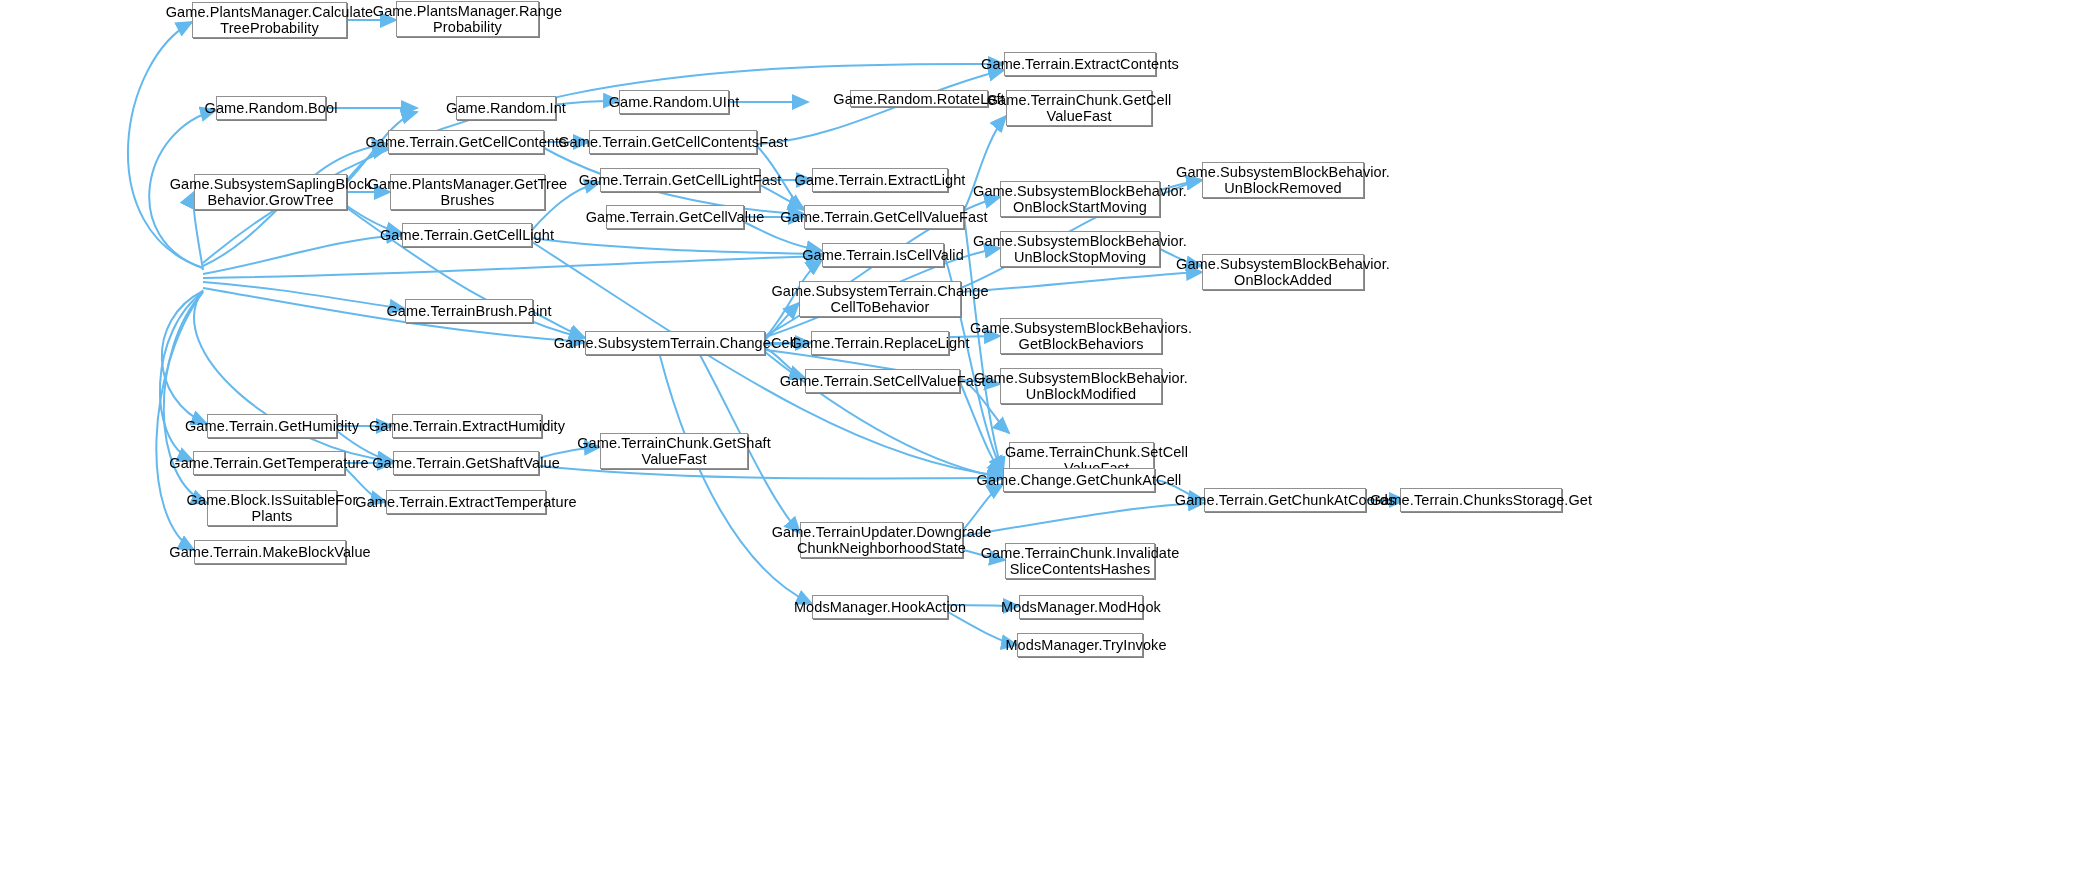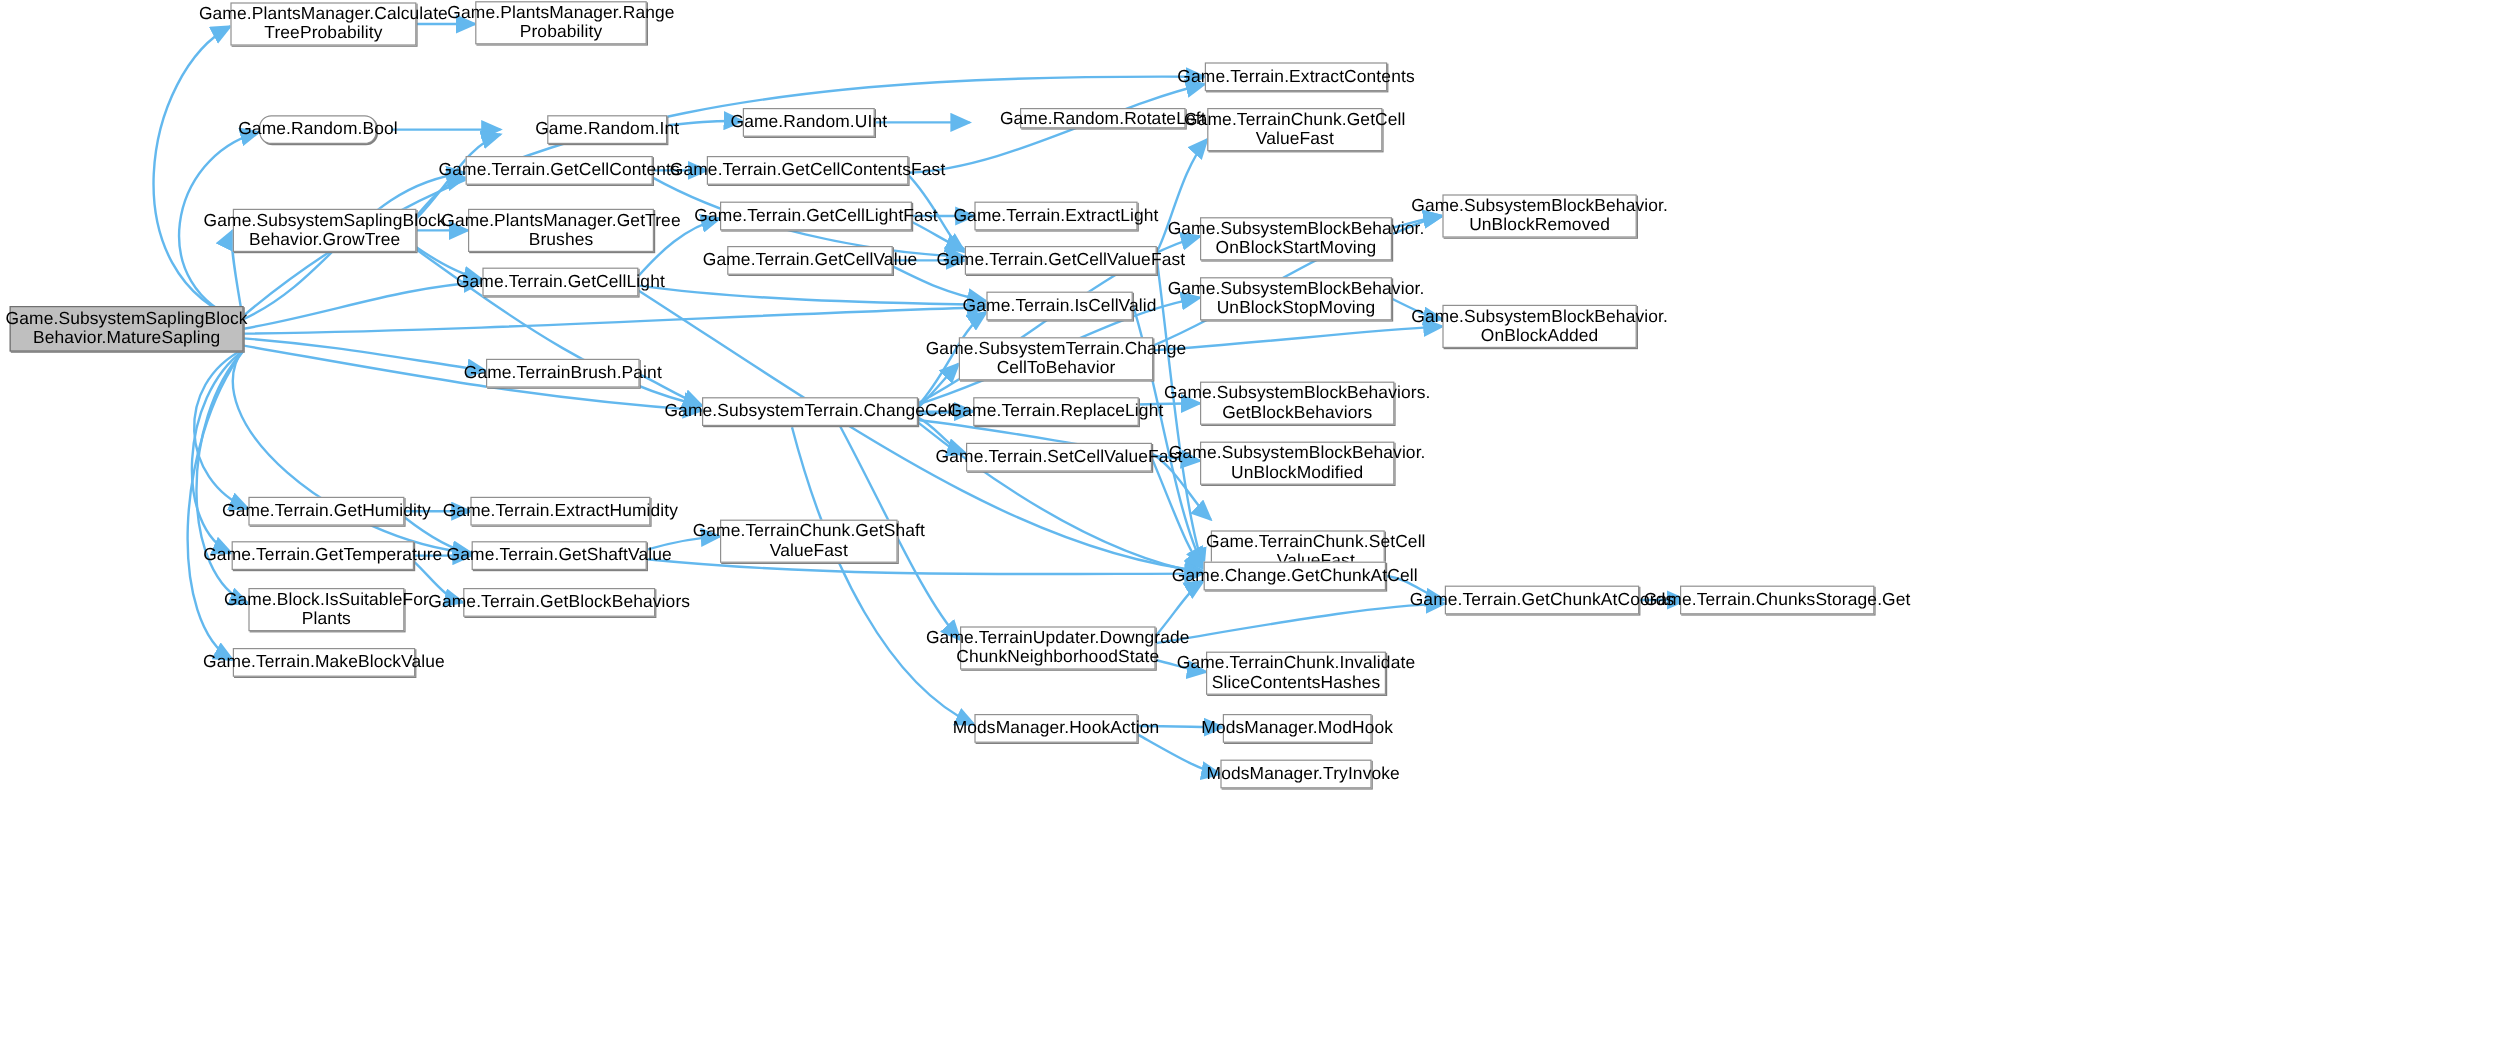"Game.Random.Bool" div.node { border-radius: 10px -> none; width: 98px -> 110px }
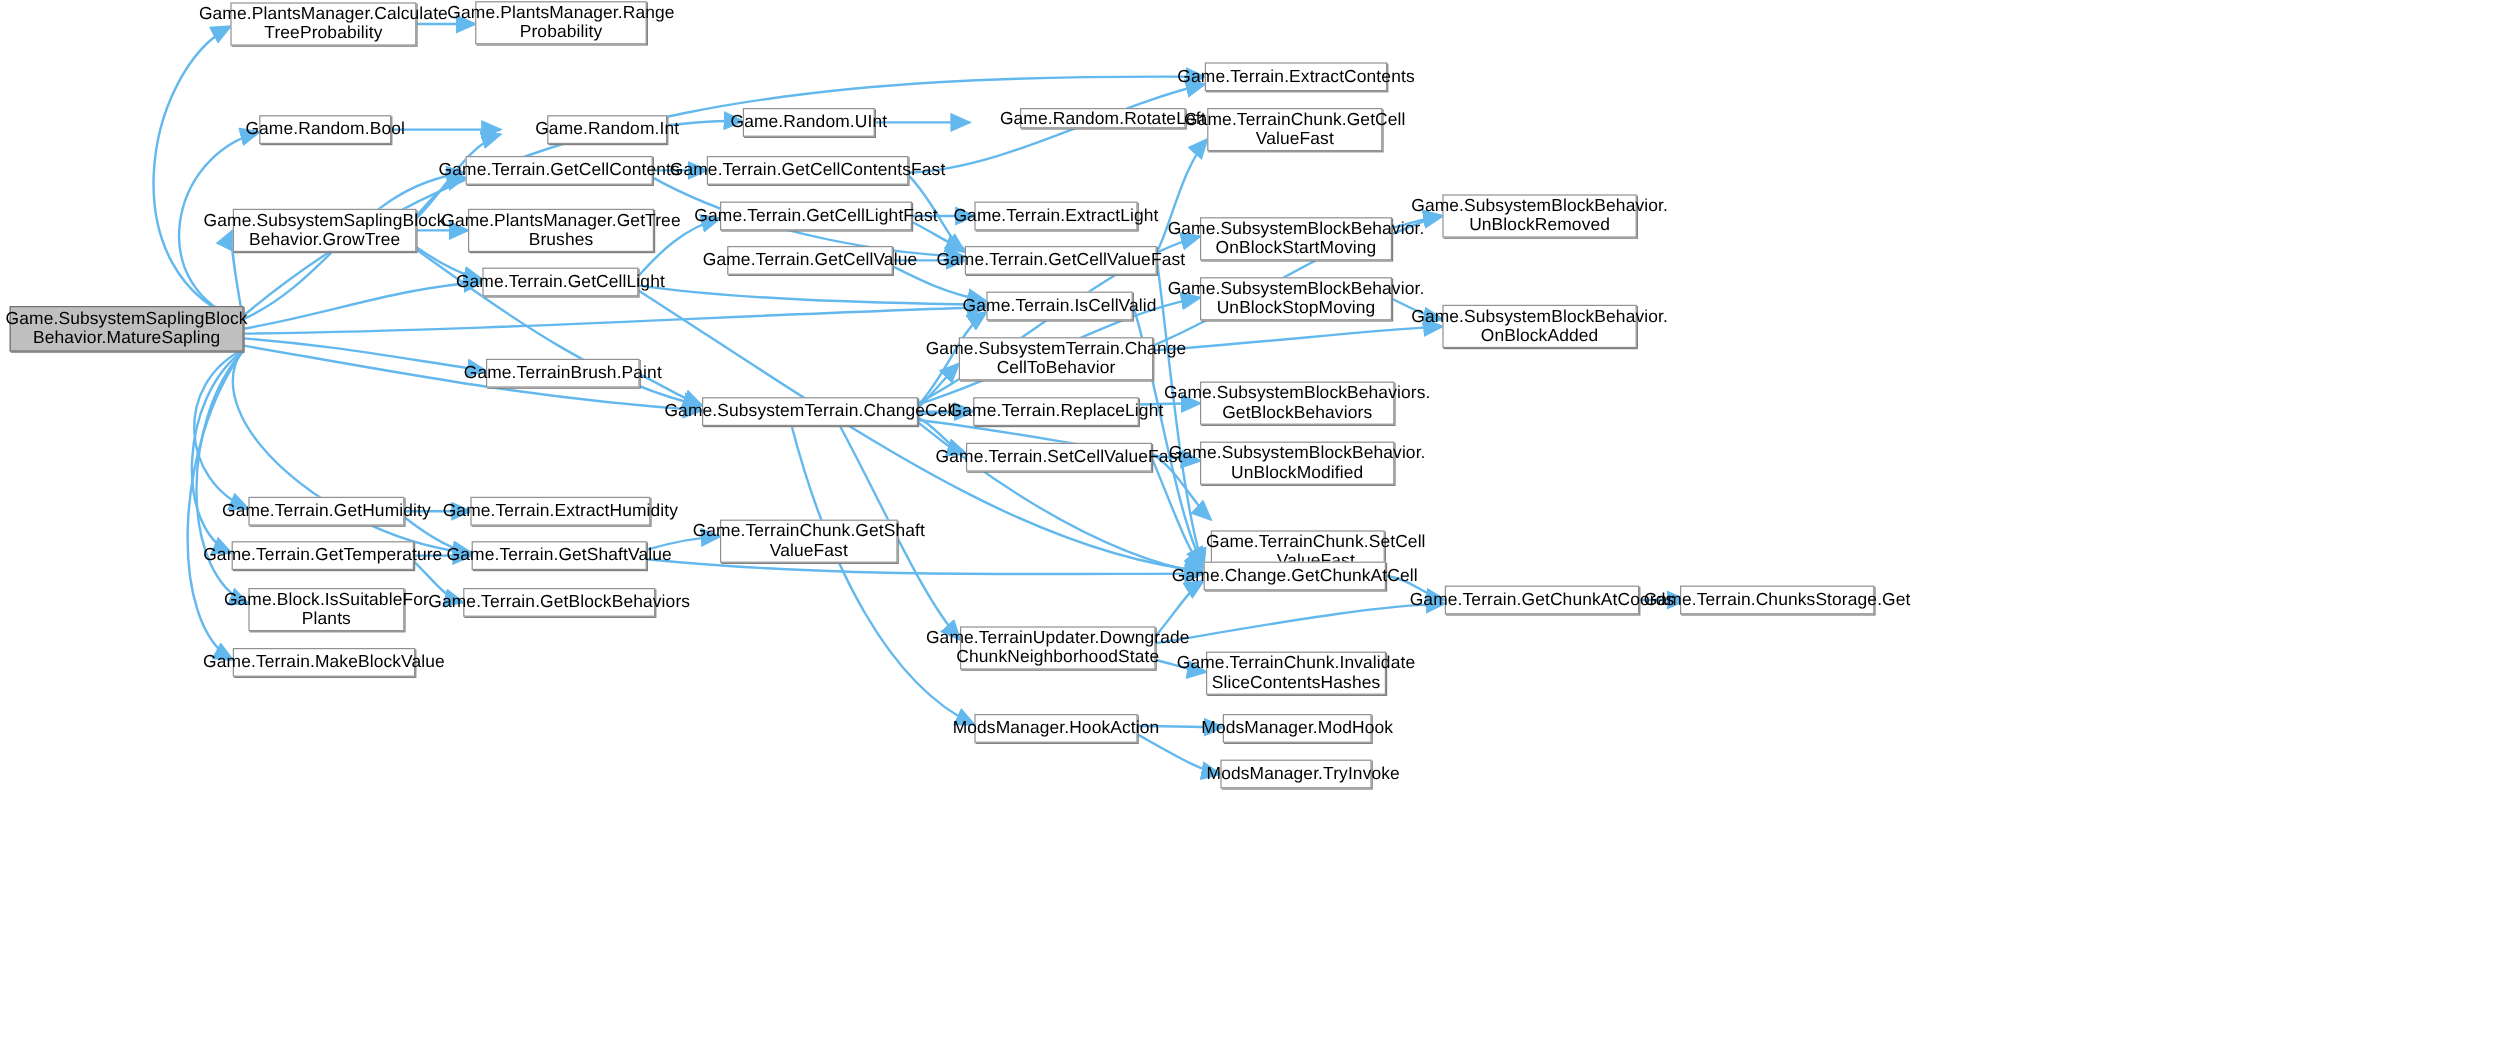"Game.SubsystemSaplingBlock" div.node { html: <div>Game.SubsystemSaplingBlock Behavior.MatureSapling</div> -> none }
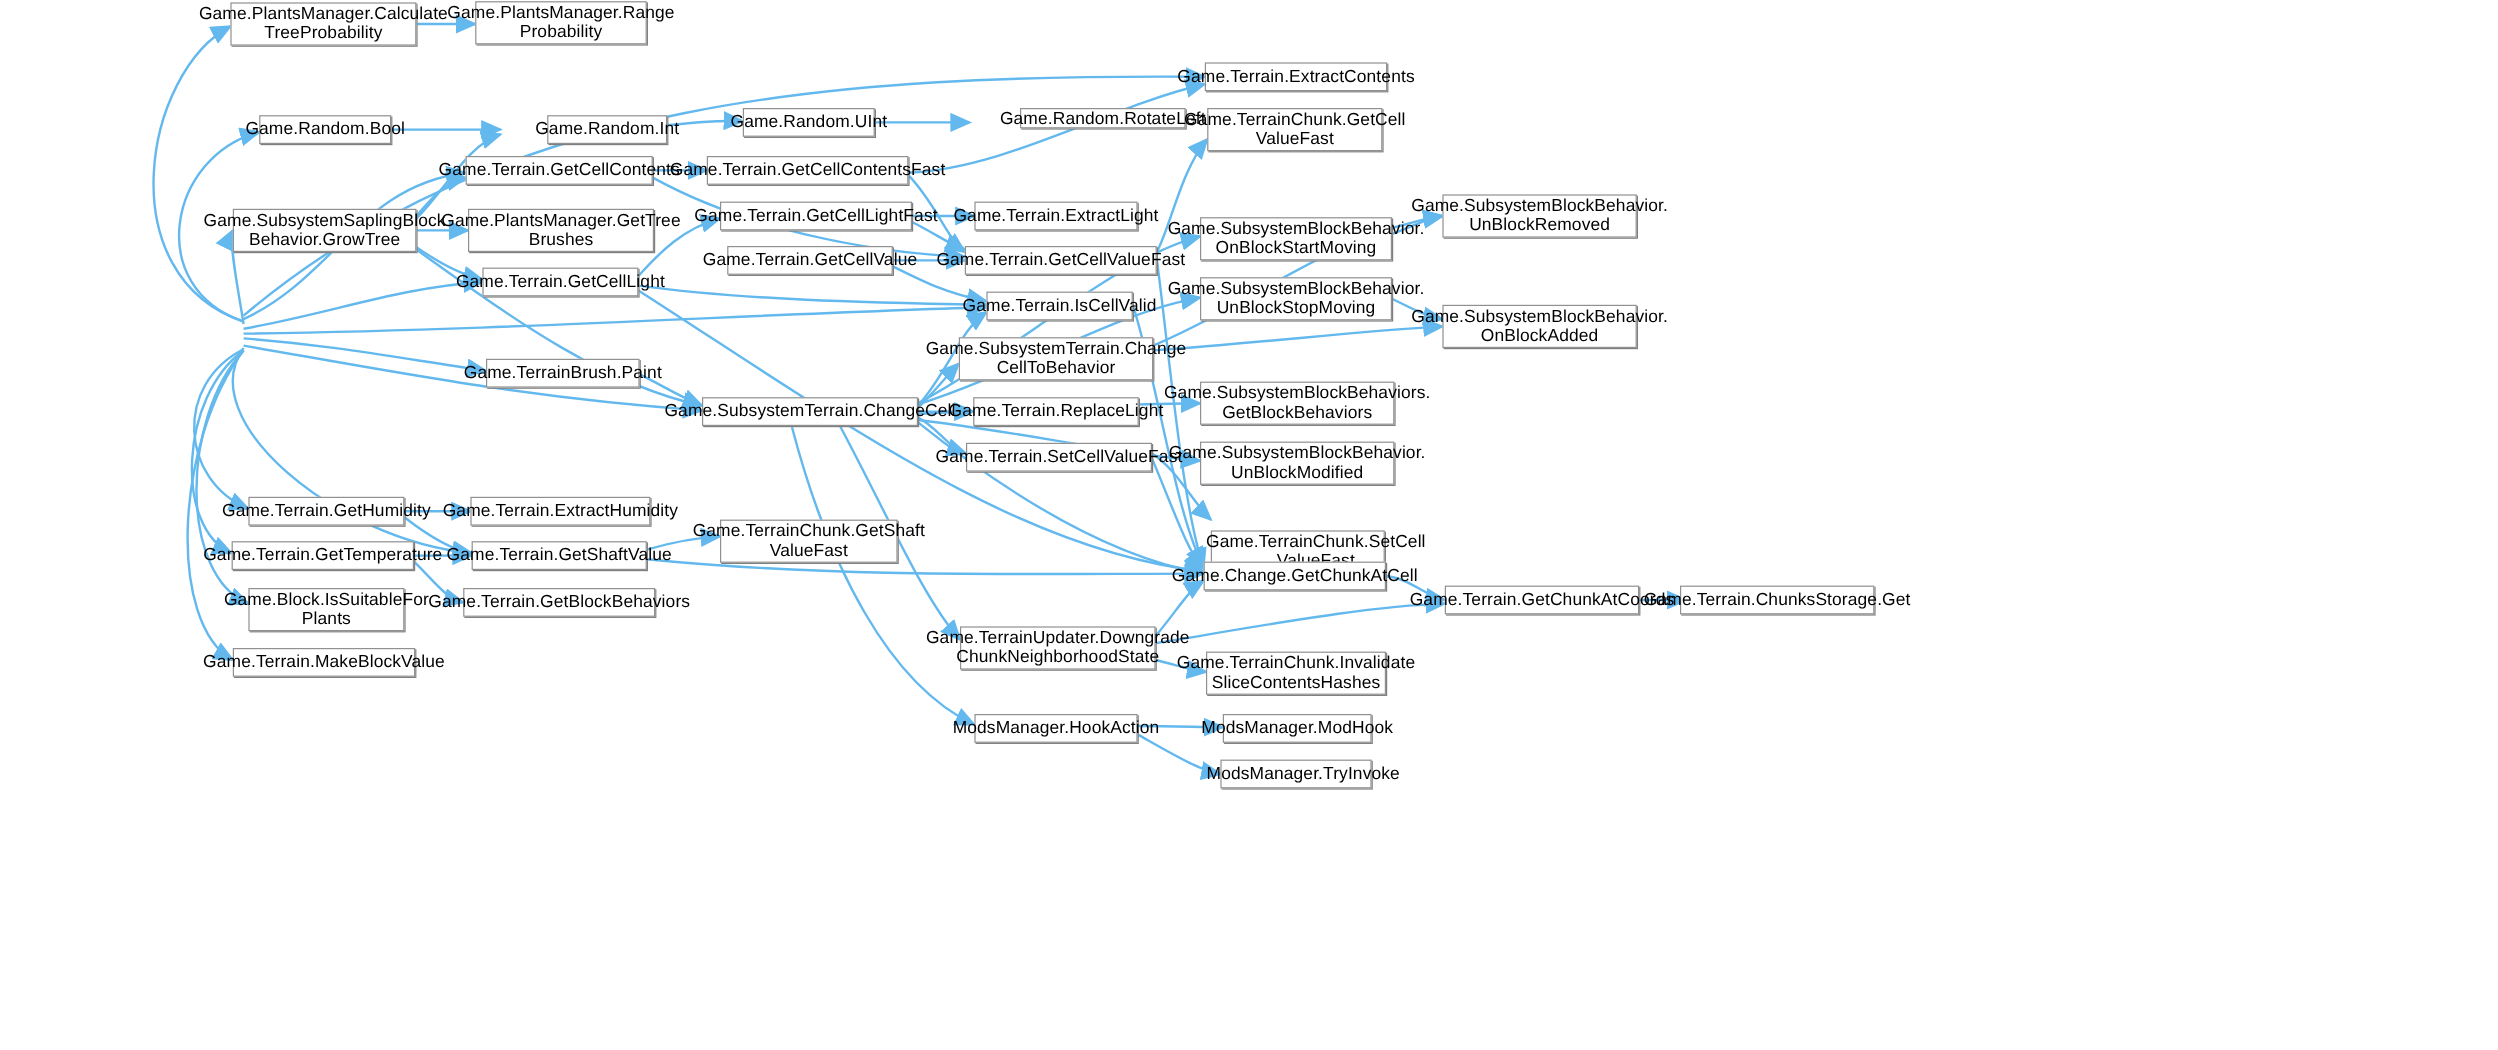"Game.Terrain.GetBlockBehaviors" div.node { text: Game.Terrain.GetBlockBehaviors -> Game.Terrain.ExtractTemperature }
